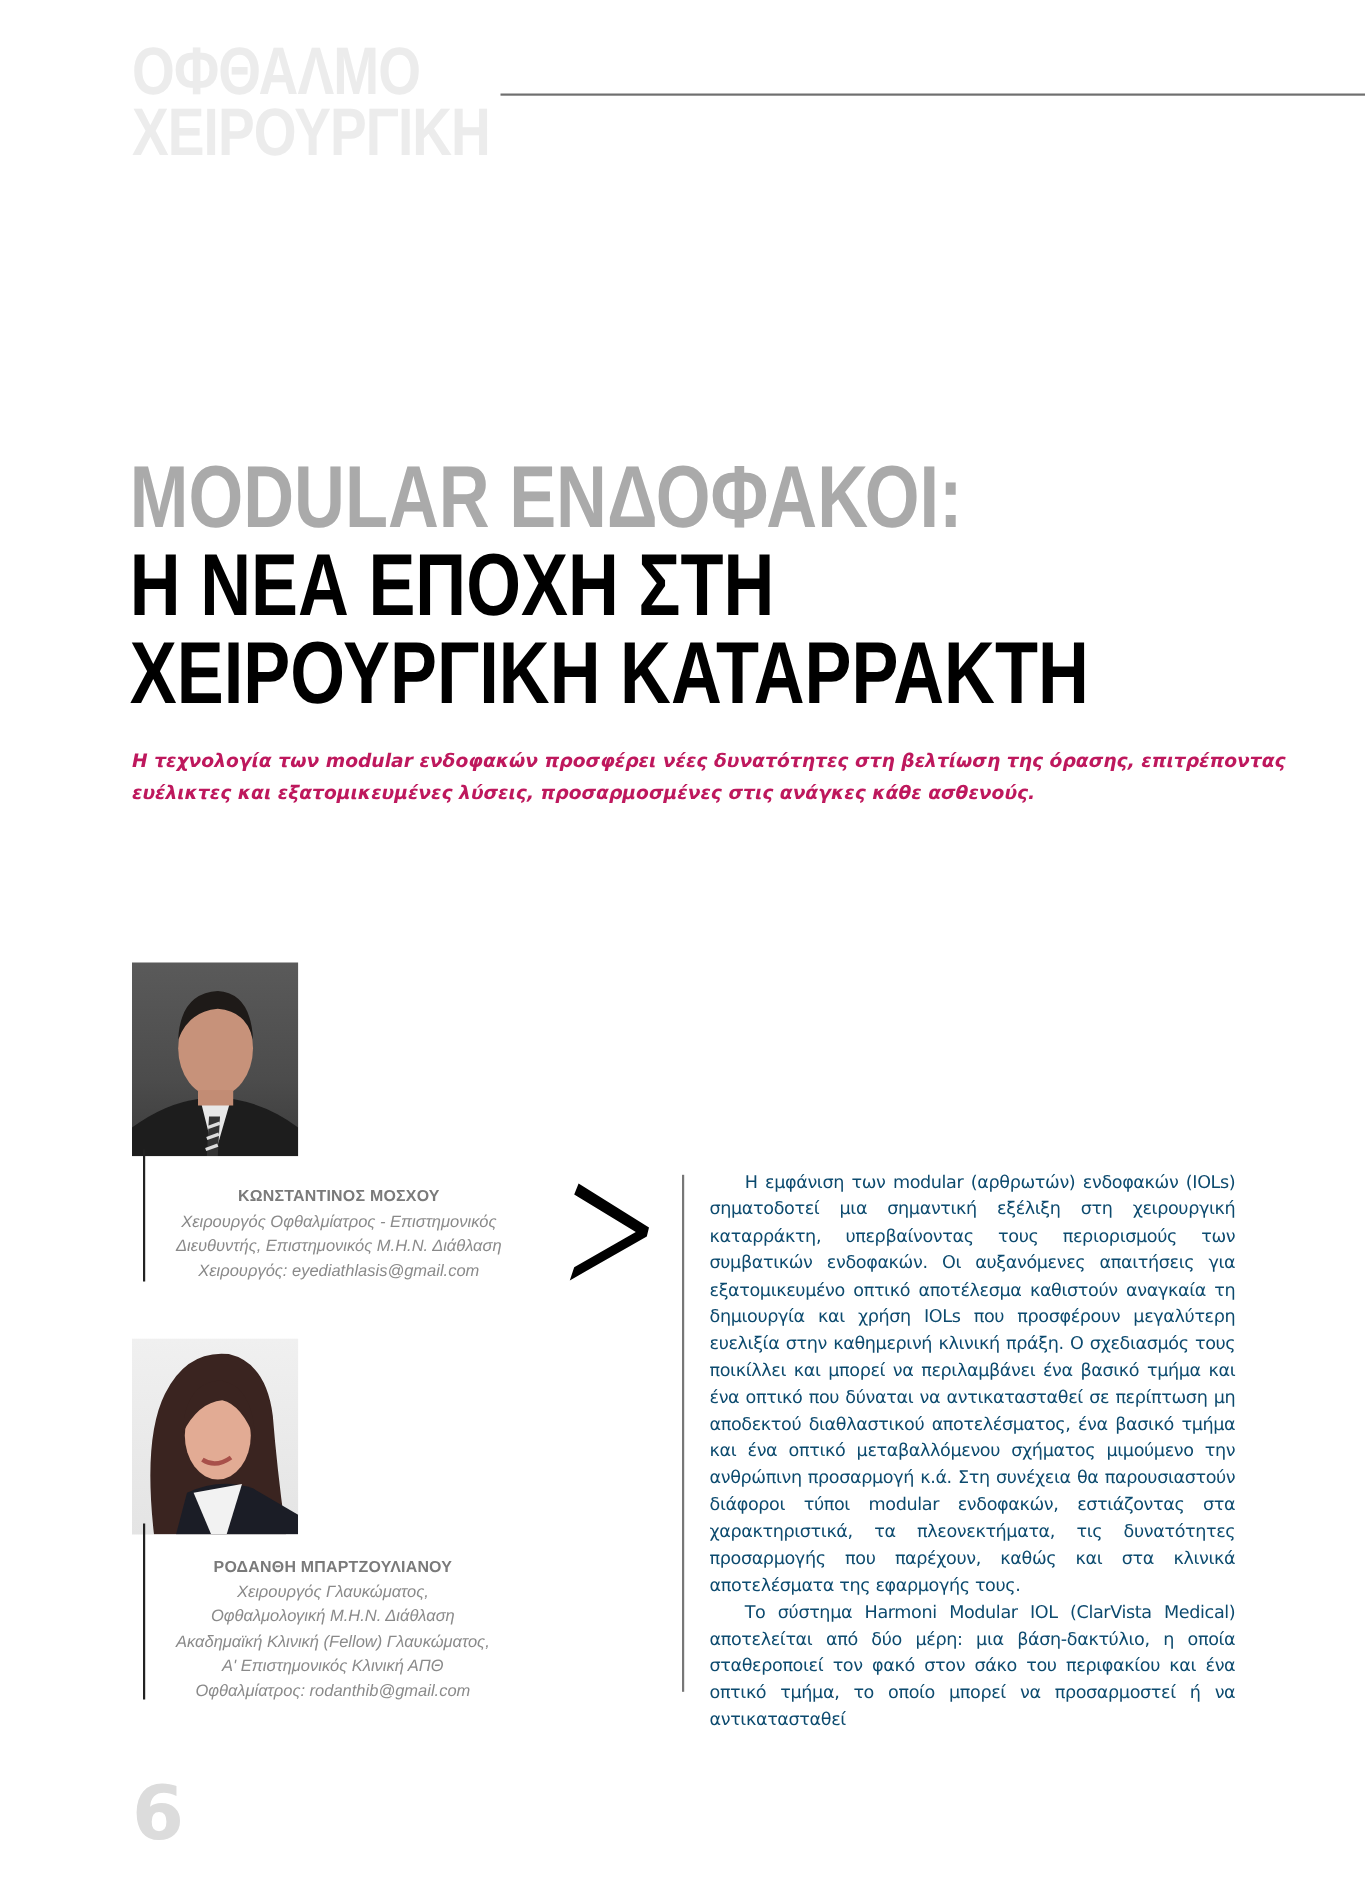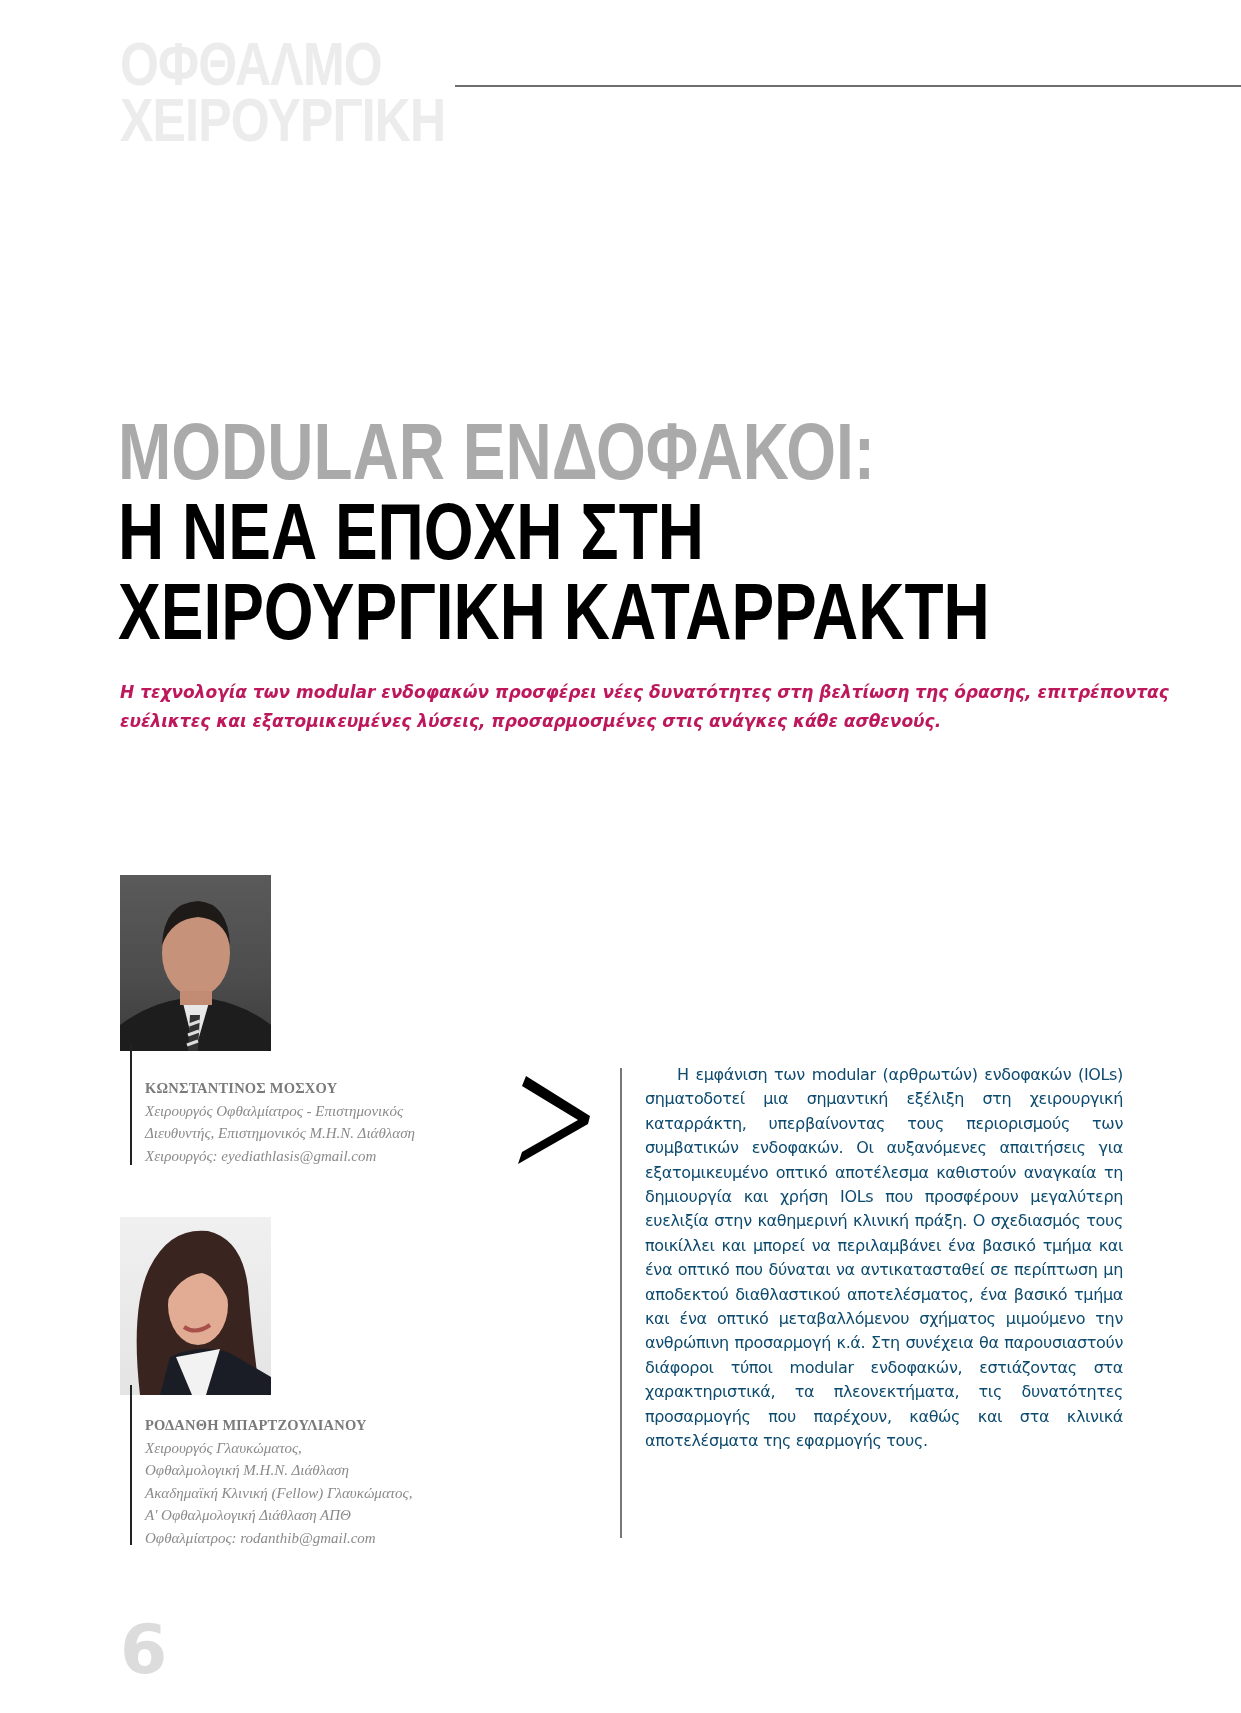"ΚΩΝΣΤΑΝΤΙΝΟΣ ΜΟΣΧΟΥ" .author { font-family: Liberation Serif, serif -> Liberation Sans, sans-serif; left: 145px -> 160px; text-align: none -> center }
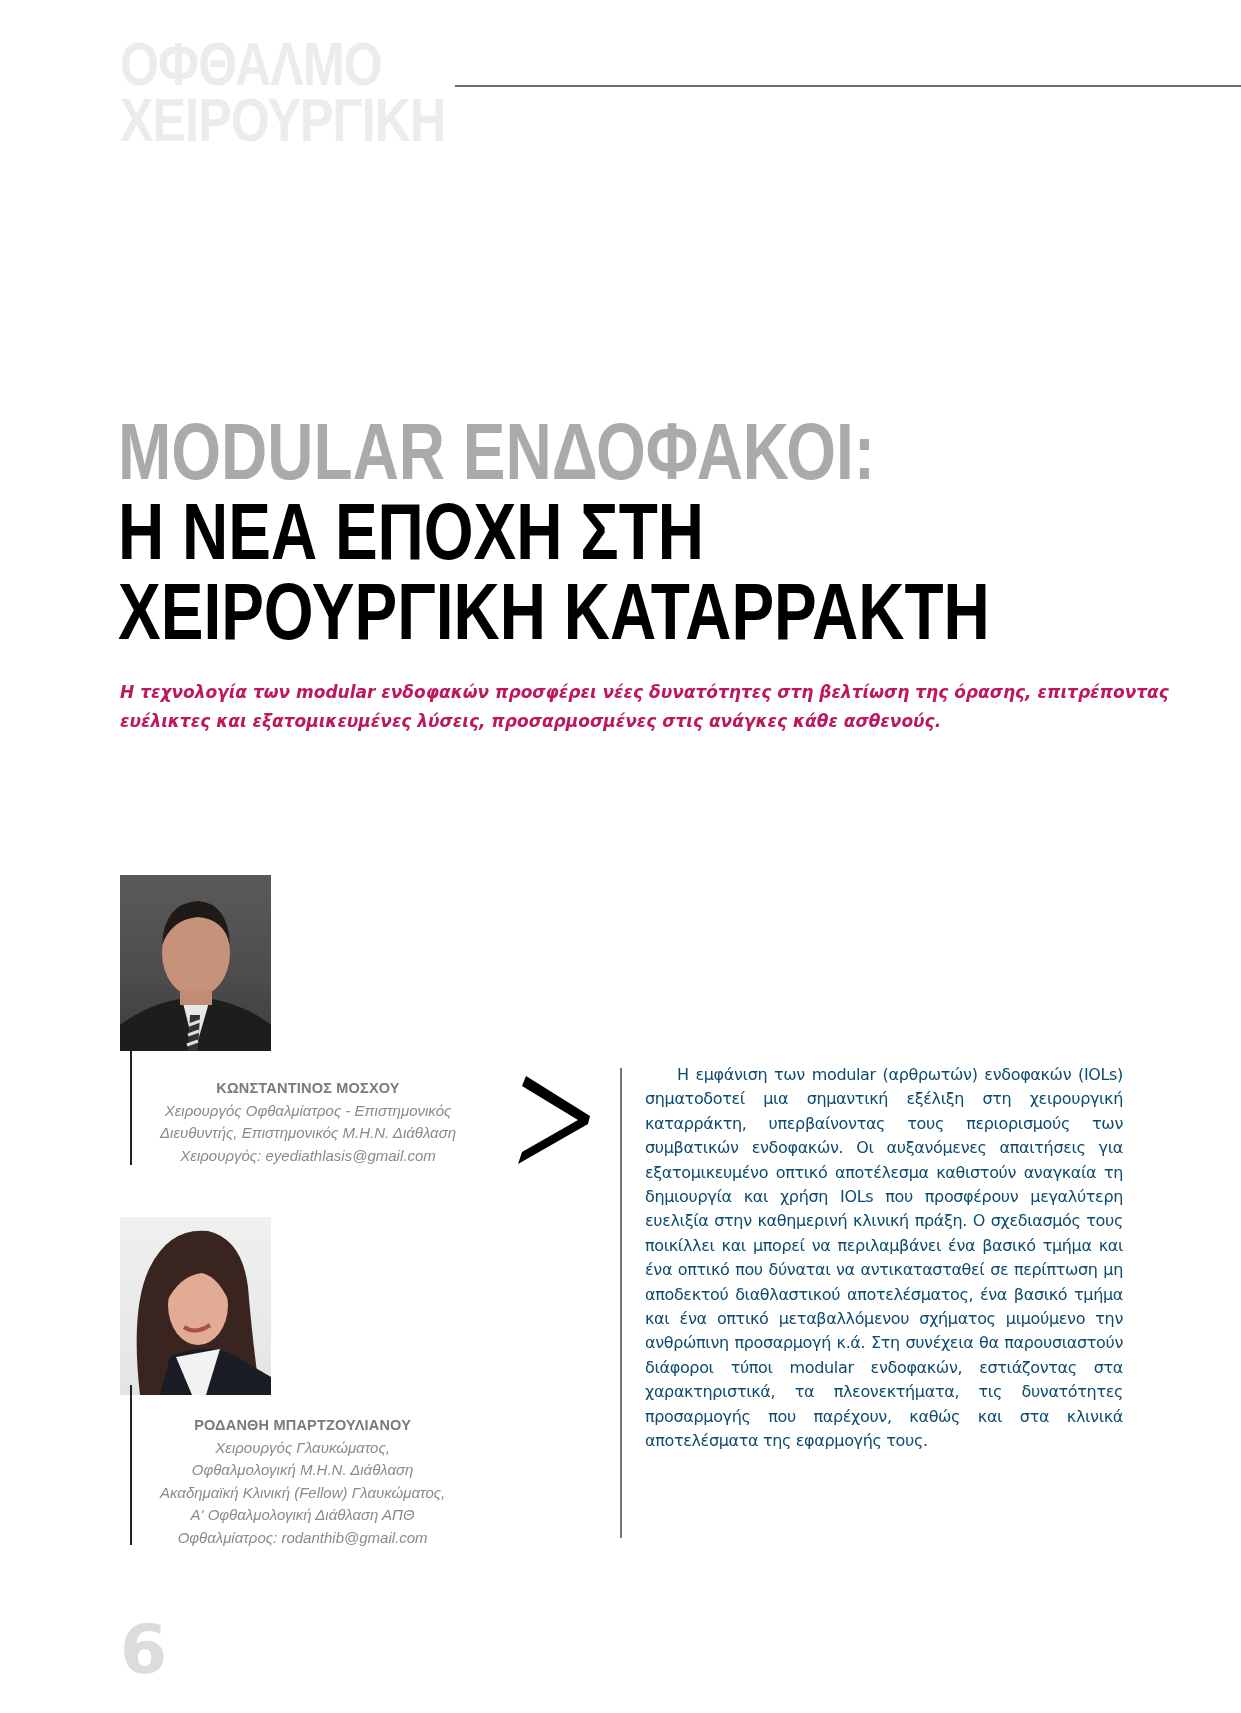"Το σύστημα Harmoni Modular IOL" p { html: none -> <p>Το σύστημα Harmoni Modular IOL (ClarVista Medical) αποτελείται από δύο μέρη: μια βάση-δακτύλιο, η οποία σταθεροποιεί τον φακό στον σάκο του περιφακίου και ένα οπτικό τμήμα, το οποίο μπορεί να προσαρμοστεί ή να αντικατασταθεί</p> }
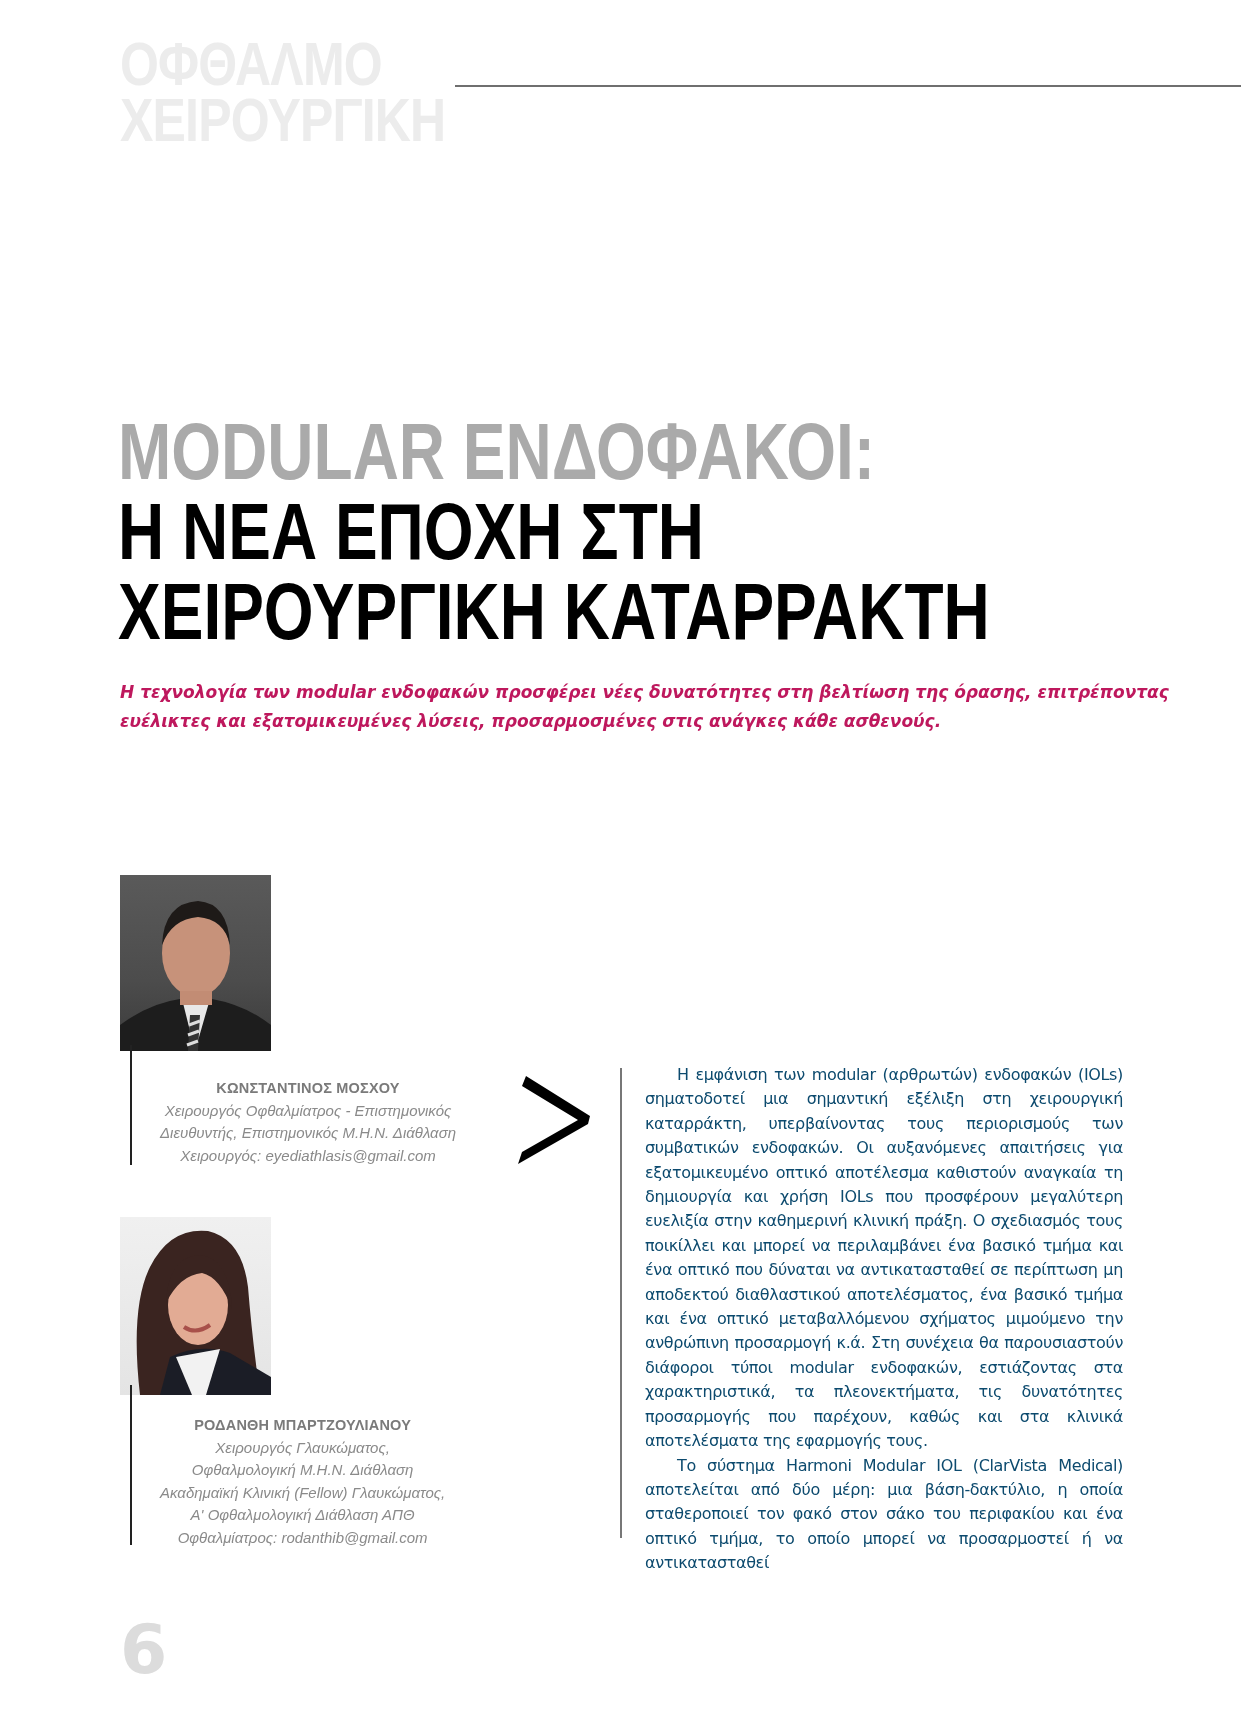"Α' Οφθαλμολογική Διάθλαση ΑΠΘ" div.role { text: Οφθαλμολογική Διάθλαση -> Επιστημονικός Κλινική }
